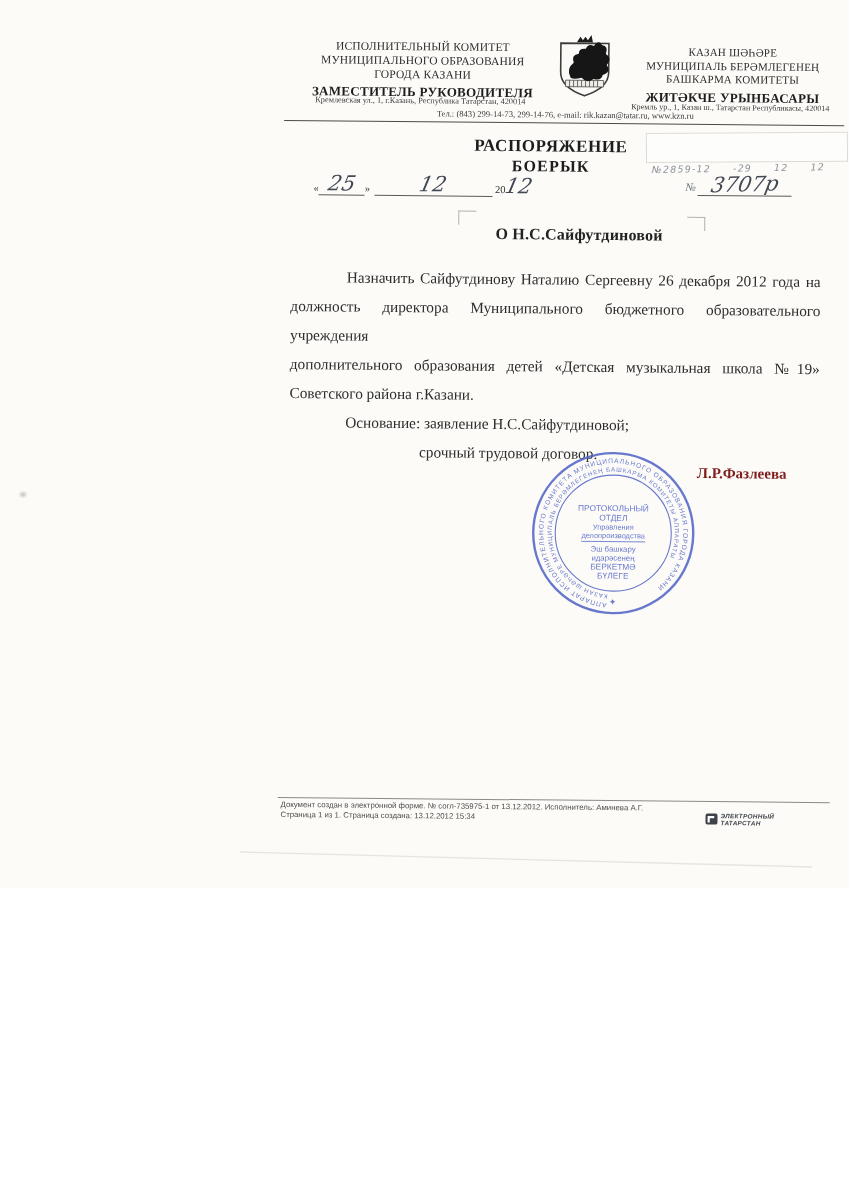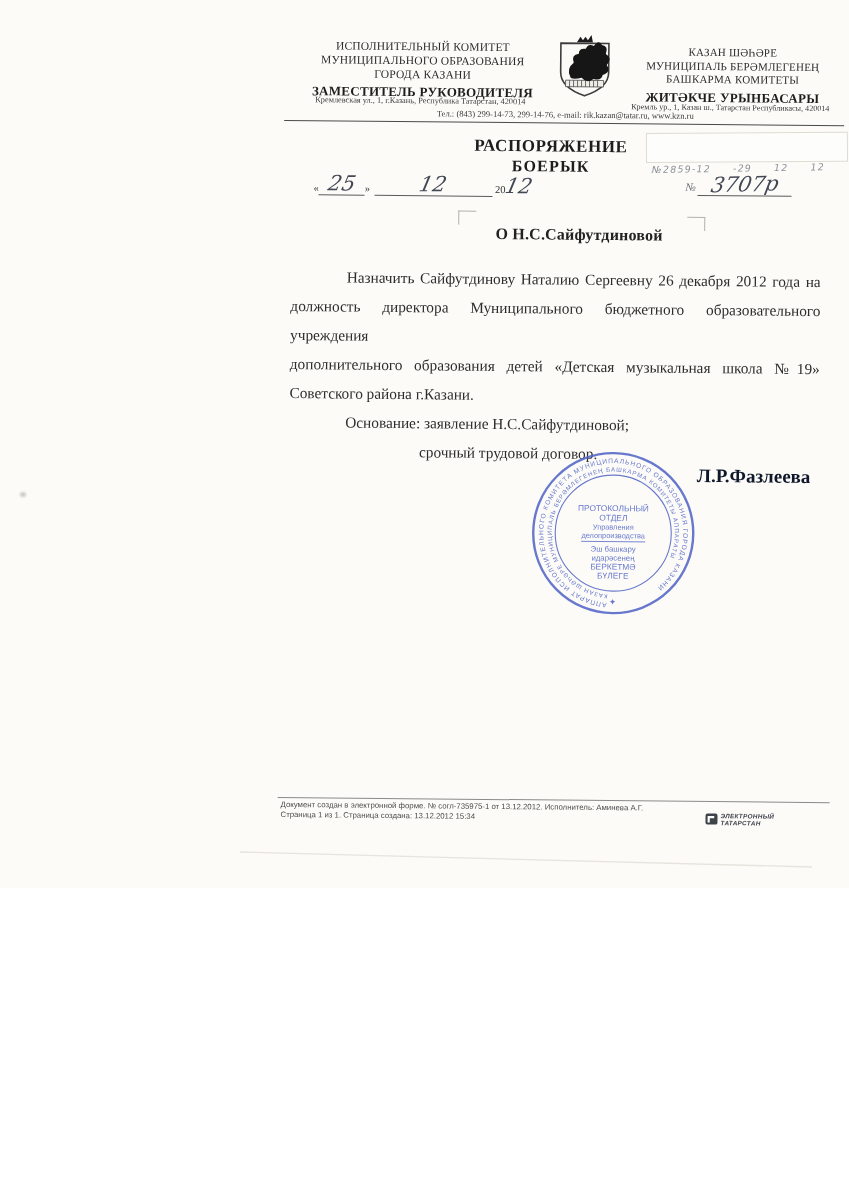"Л.Р.Фазлеева" .sig { color: #0f172a -> #7f1d1d; font-size: 19px -> 15px }
